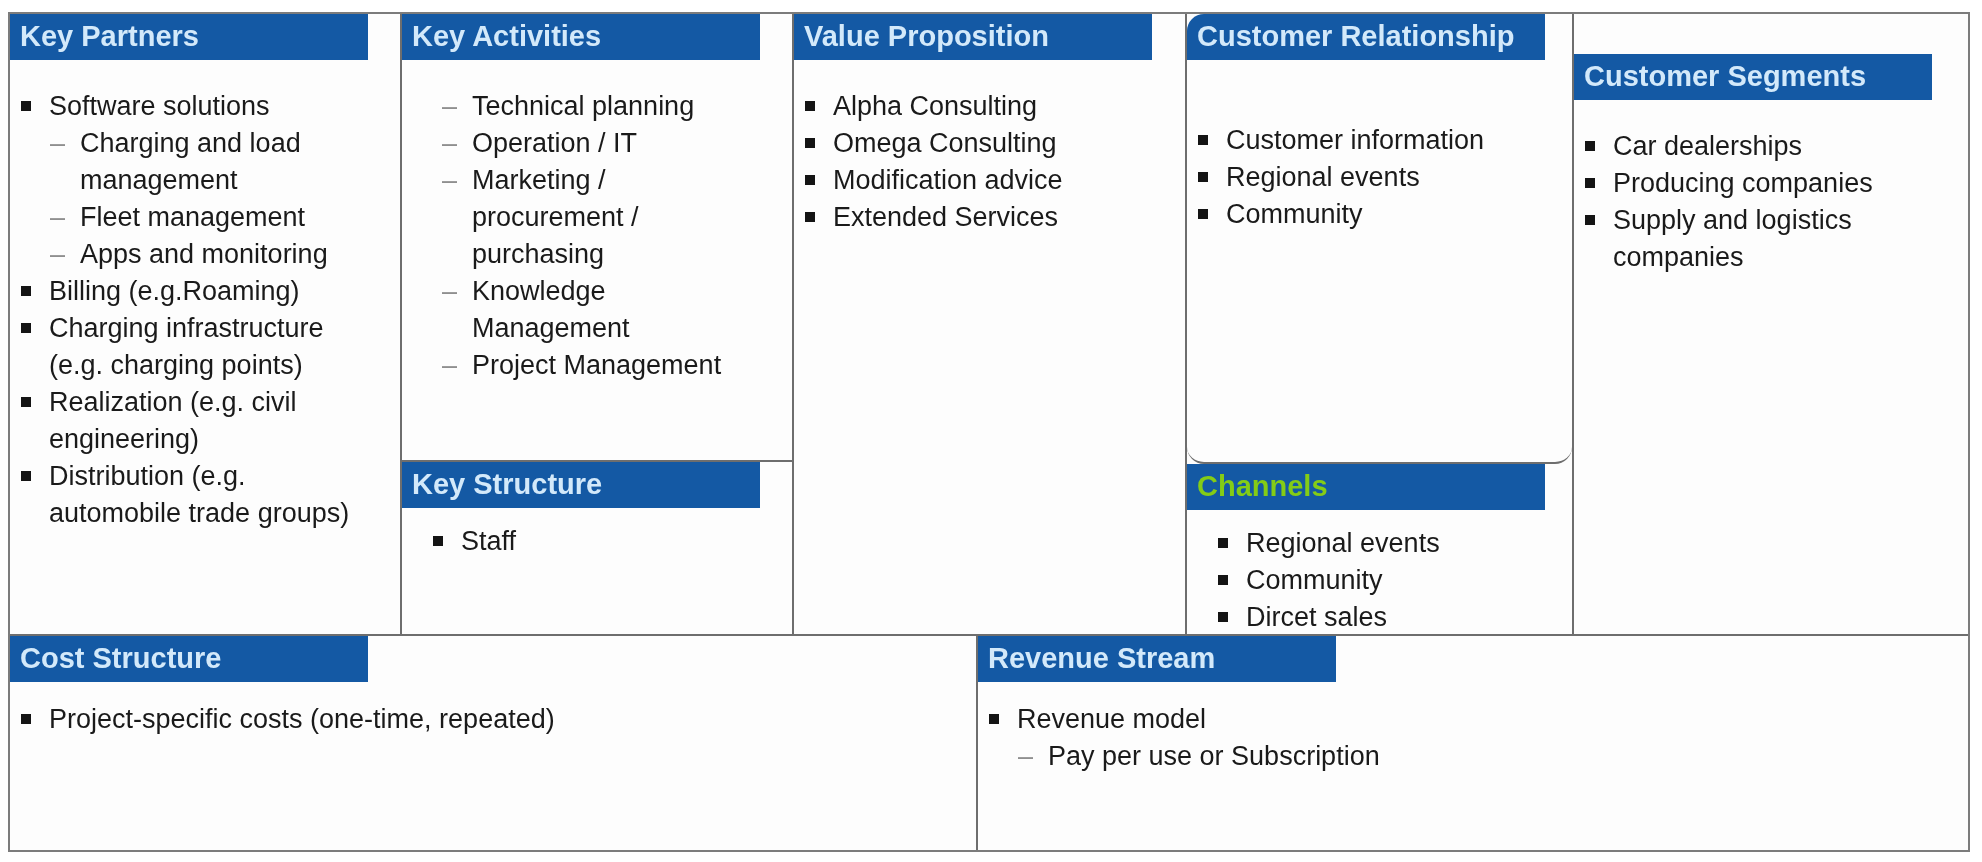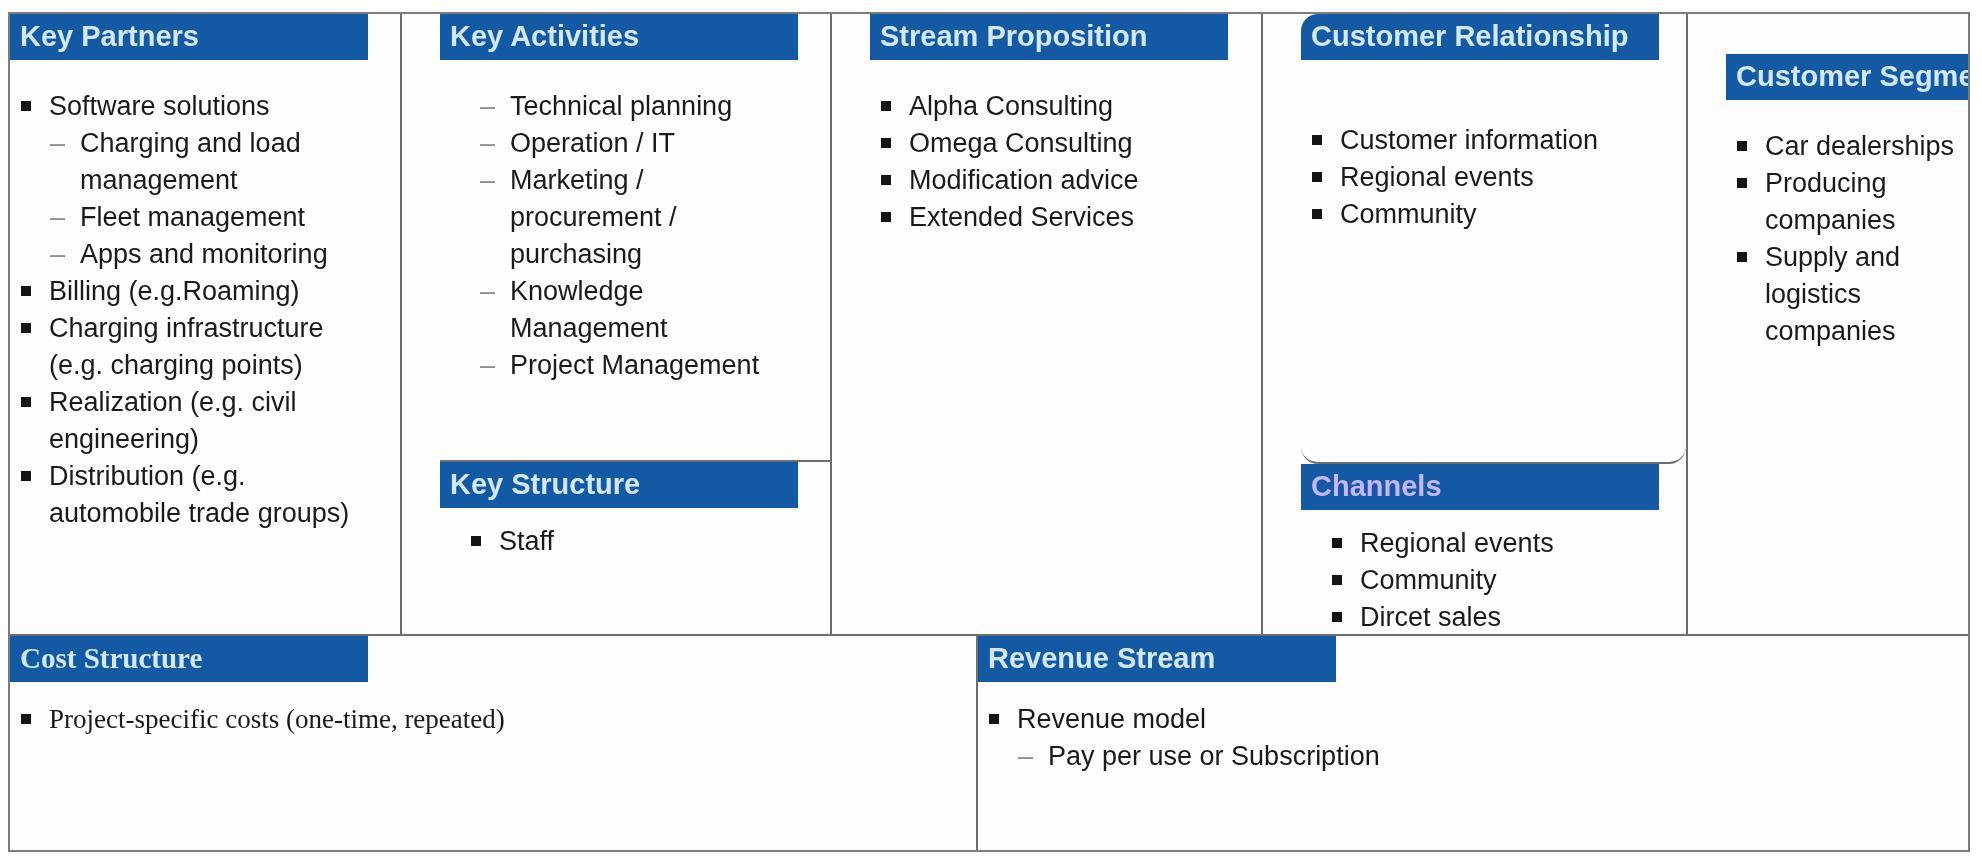"Key Partners" .top-row { gap: 38px -> none }
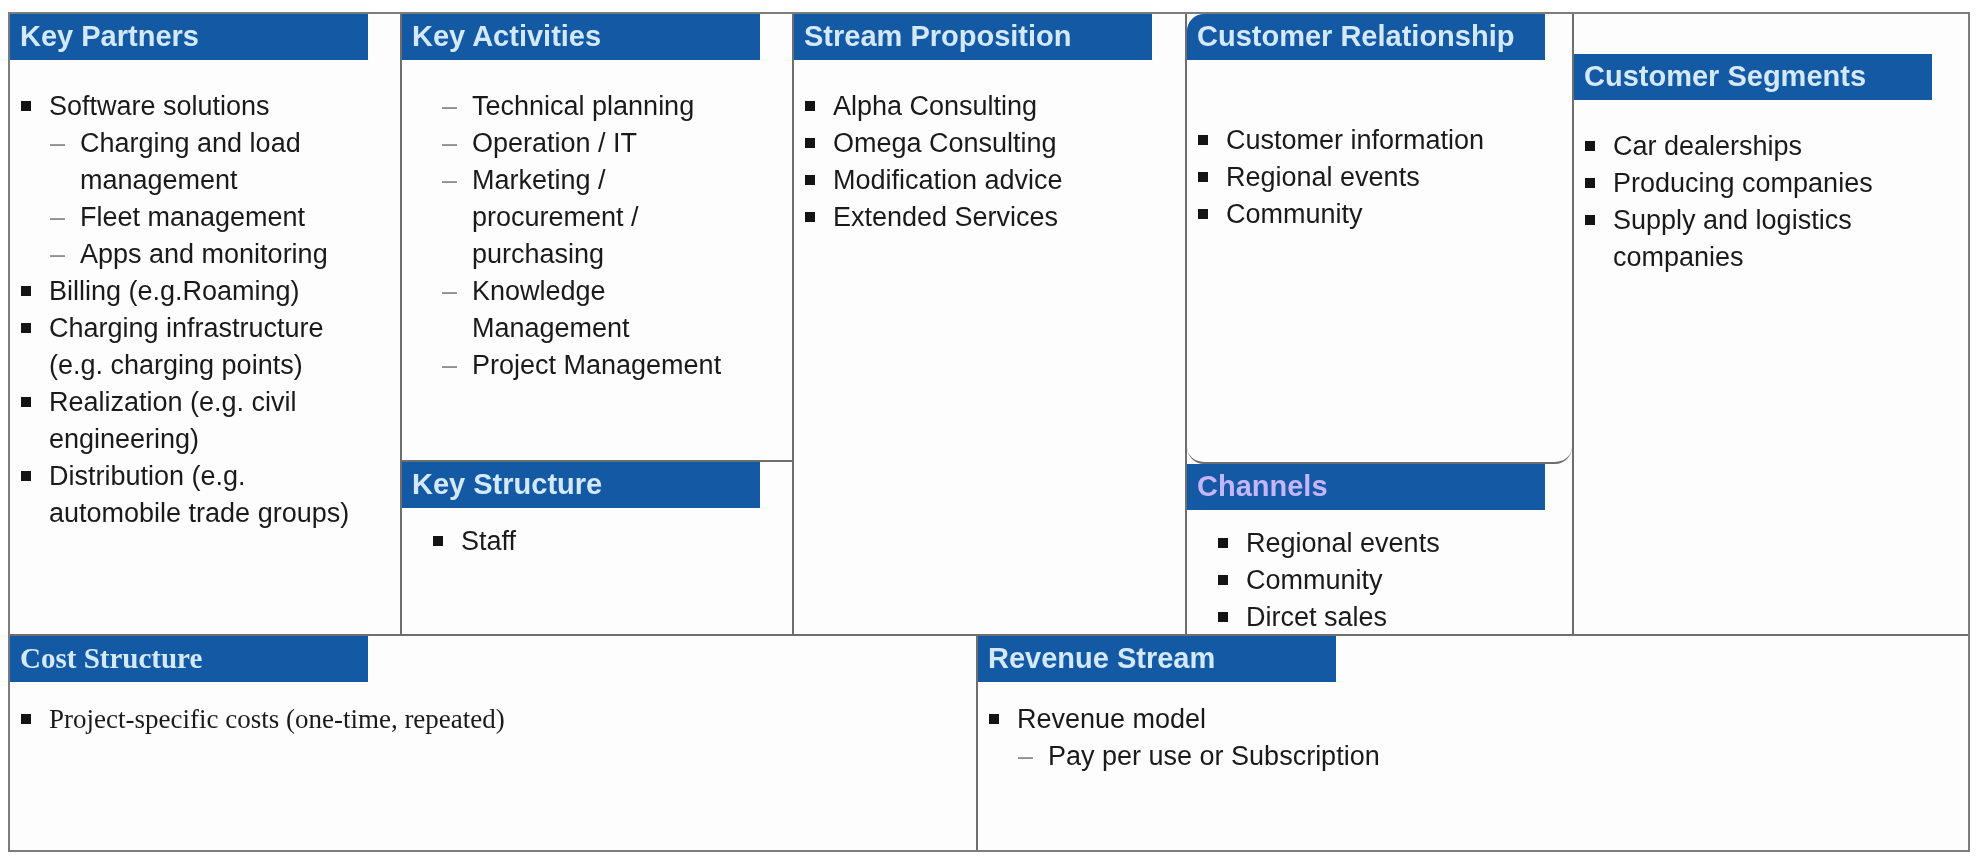"Stream Proposition" span { text: Stream -> Value }
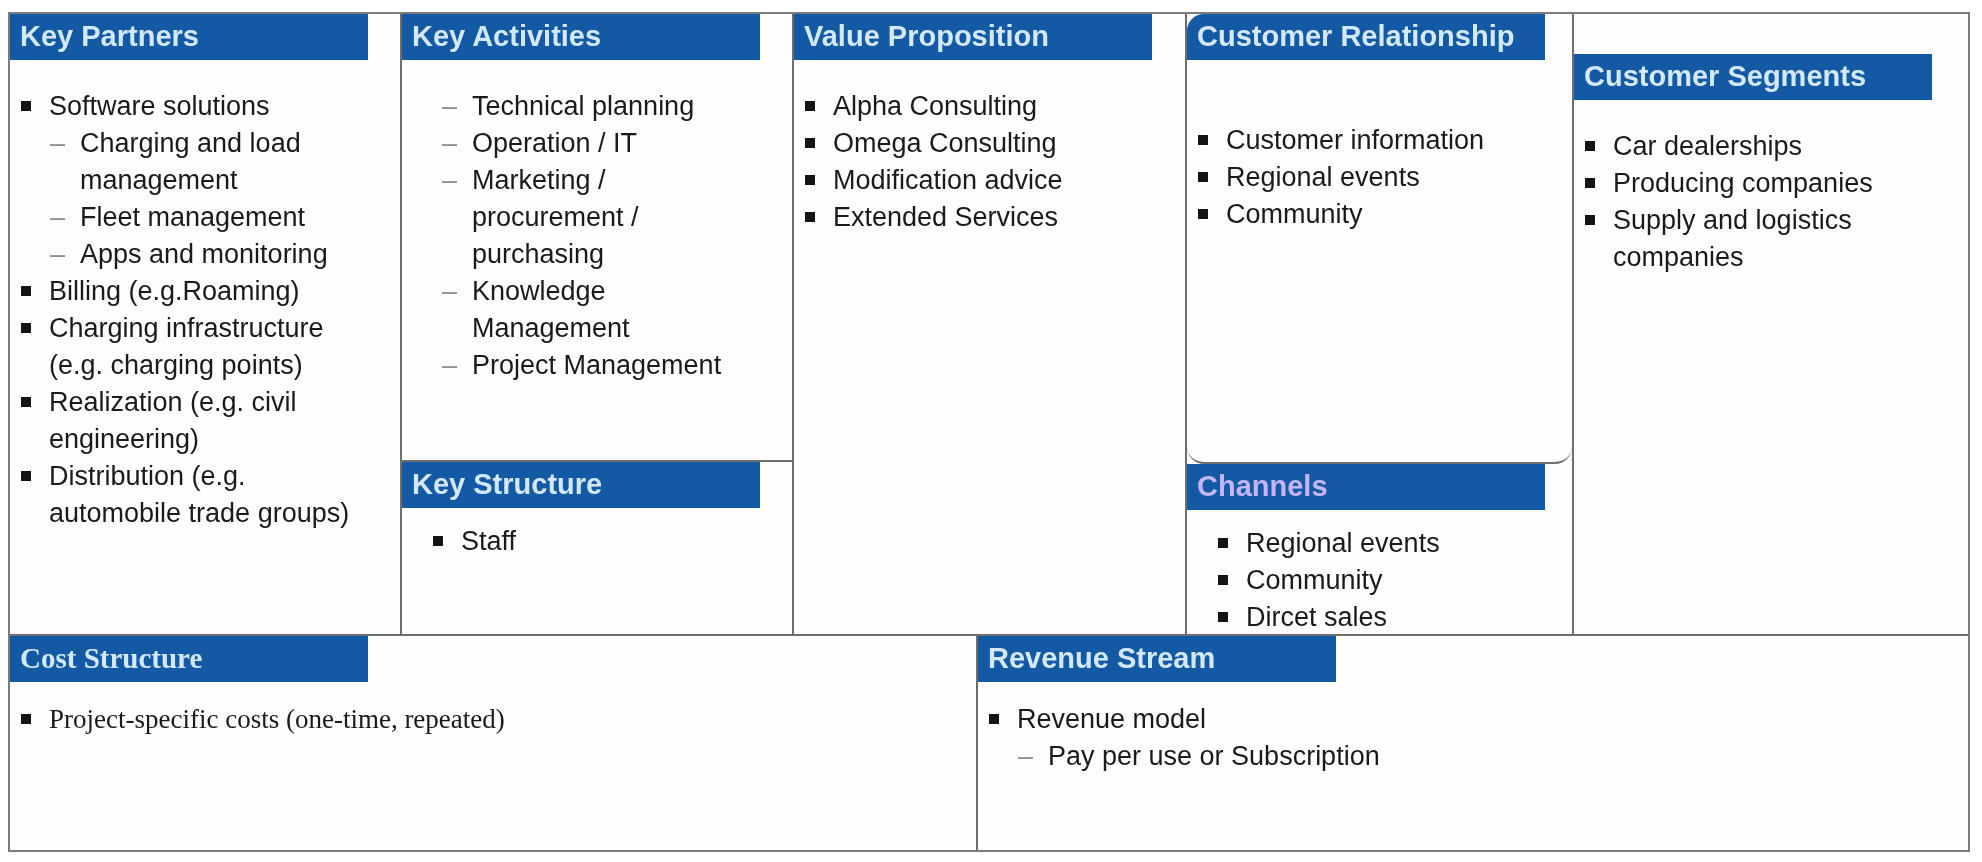"Channels" div.bar { color: #c4b5fd -> #84cc16 }
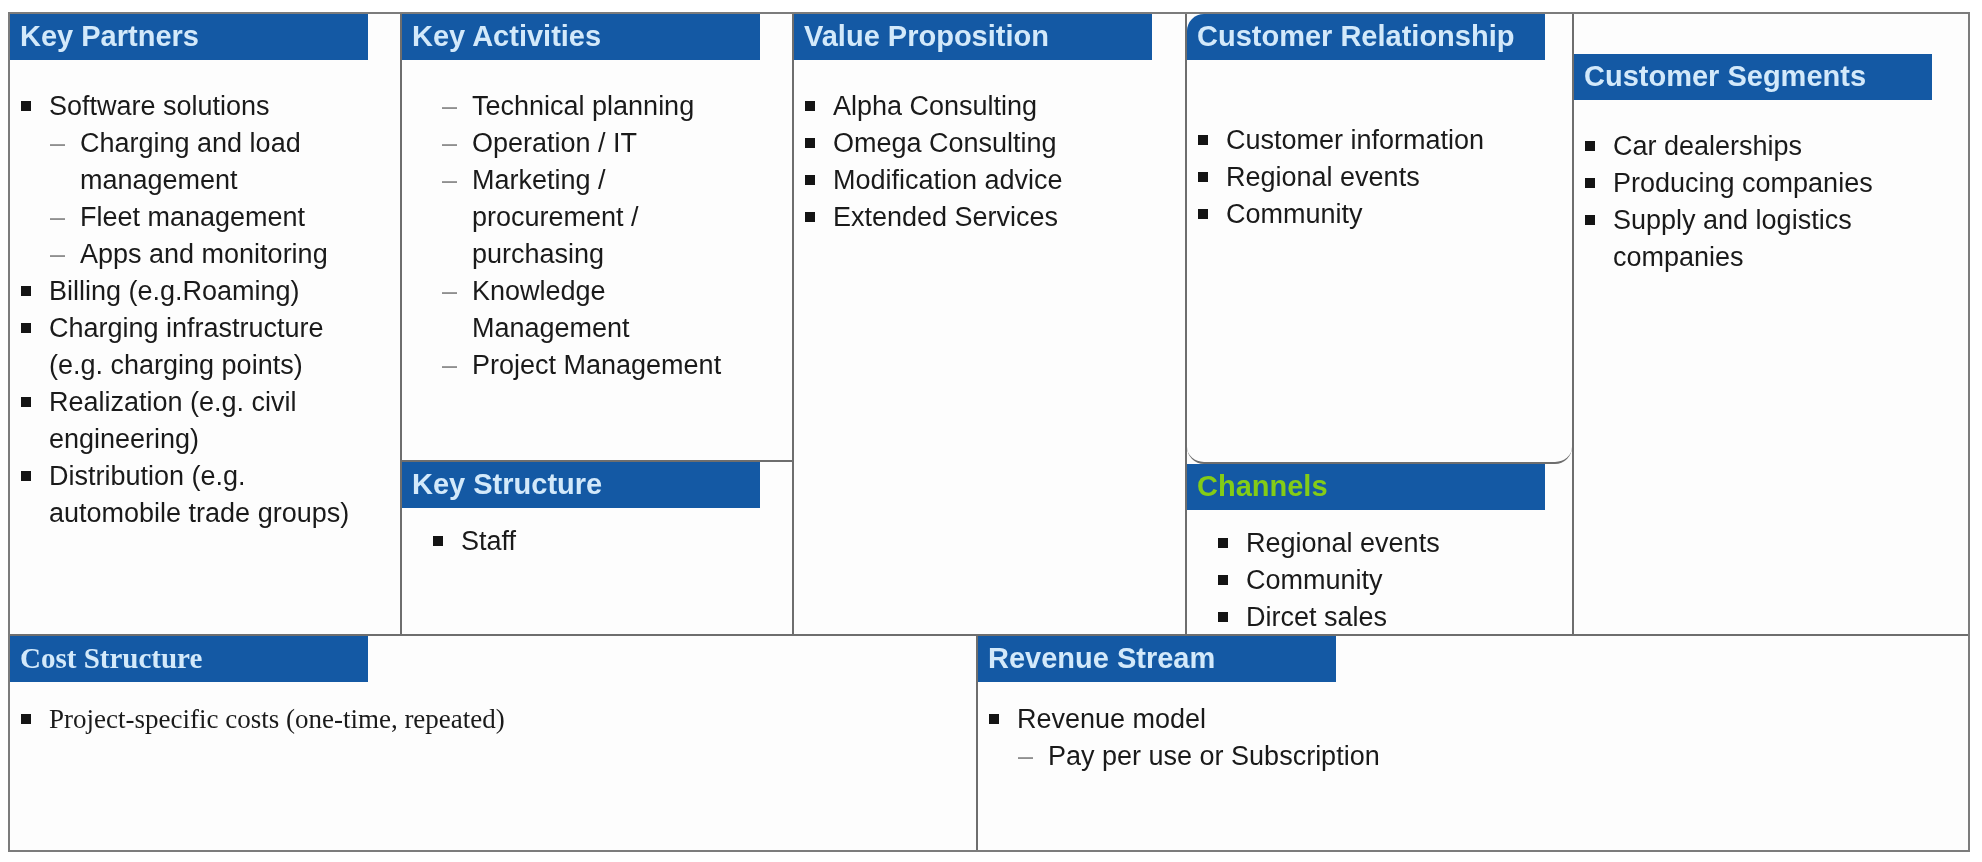"Cost Structure" .bottom-box.cost { font-family: Liberation Serif, serif -> none }
